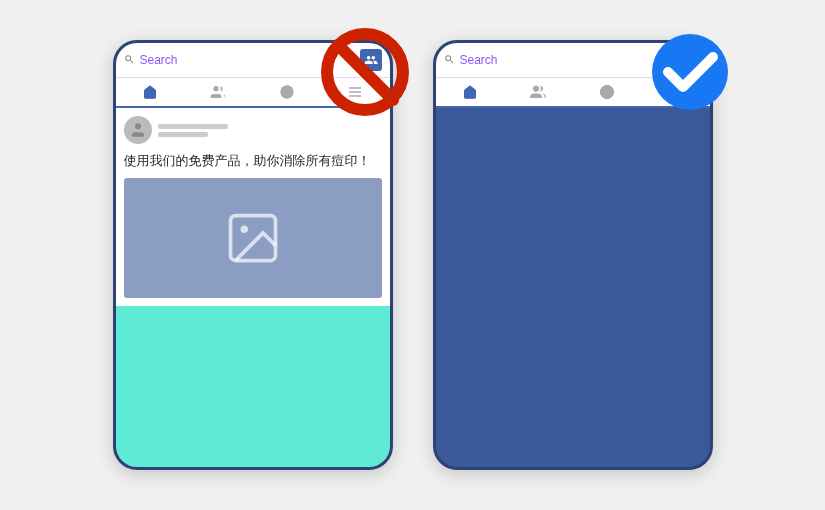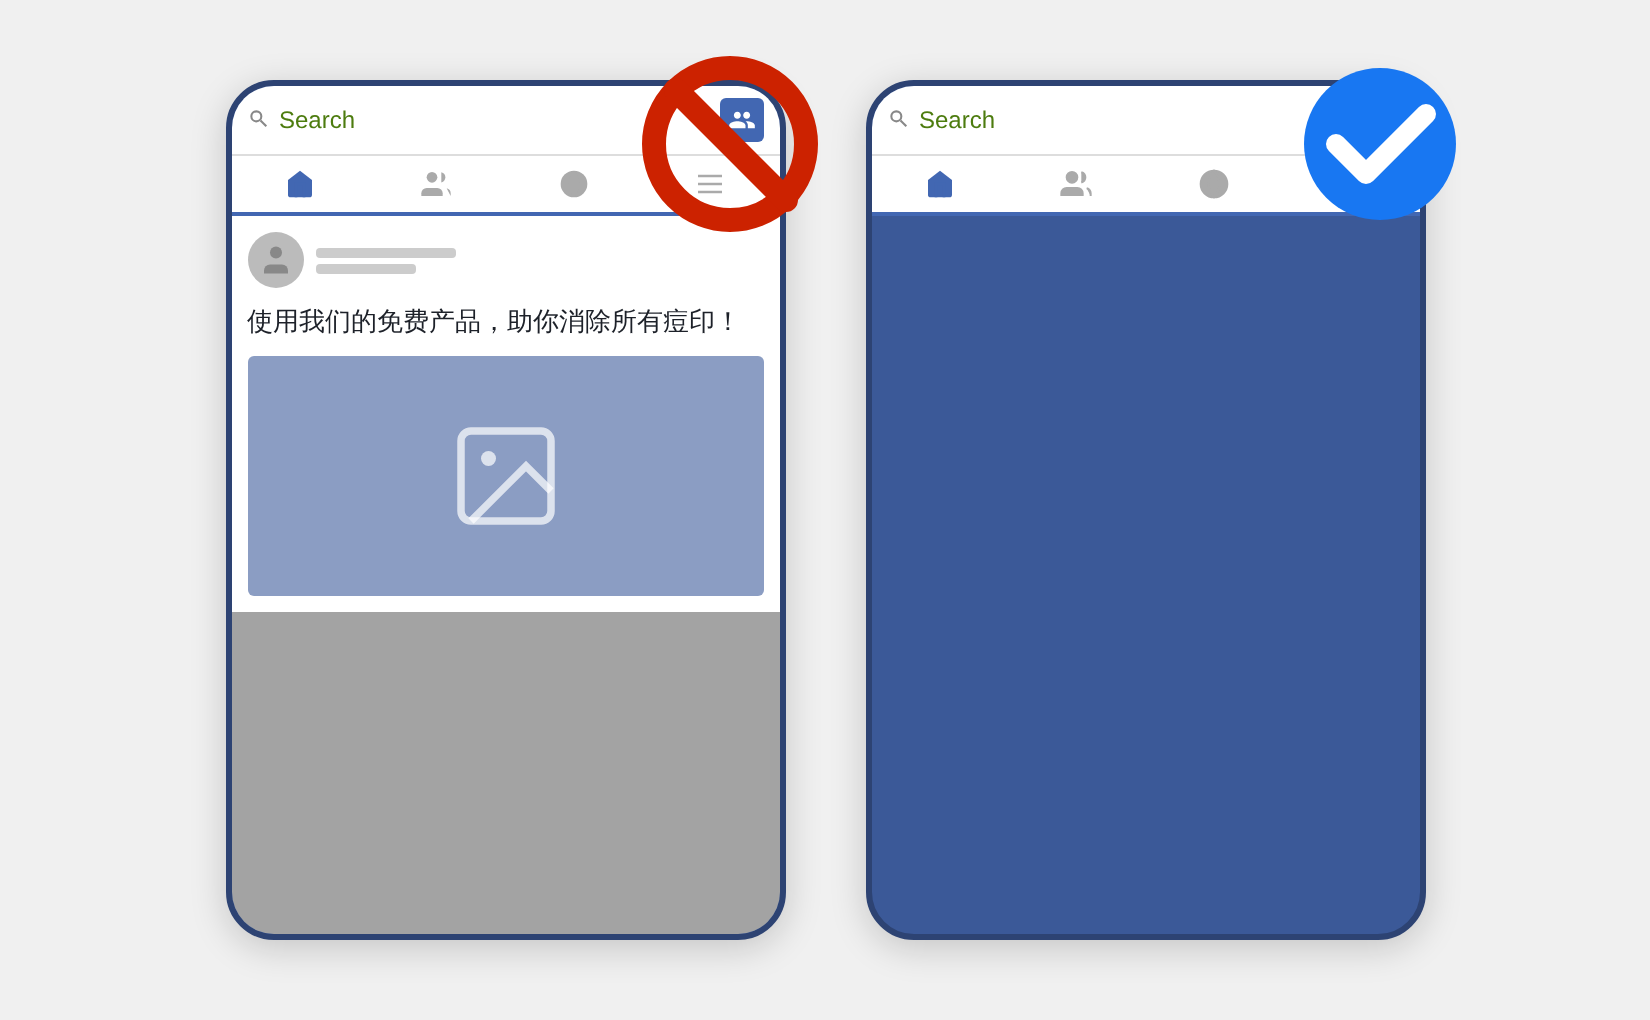"Search" .search-text { color: #4d7c0f -> #8b5cf6 }
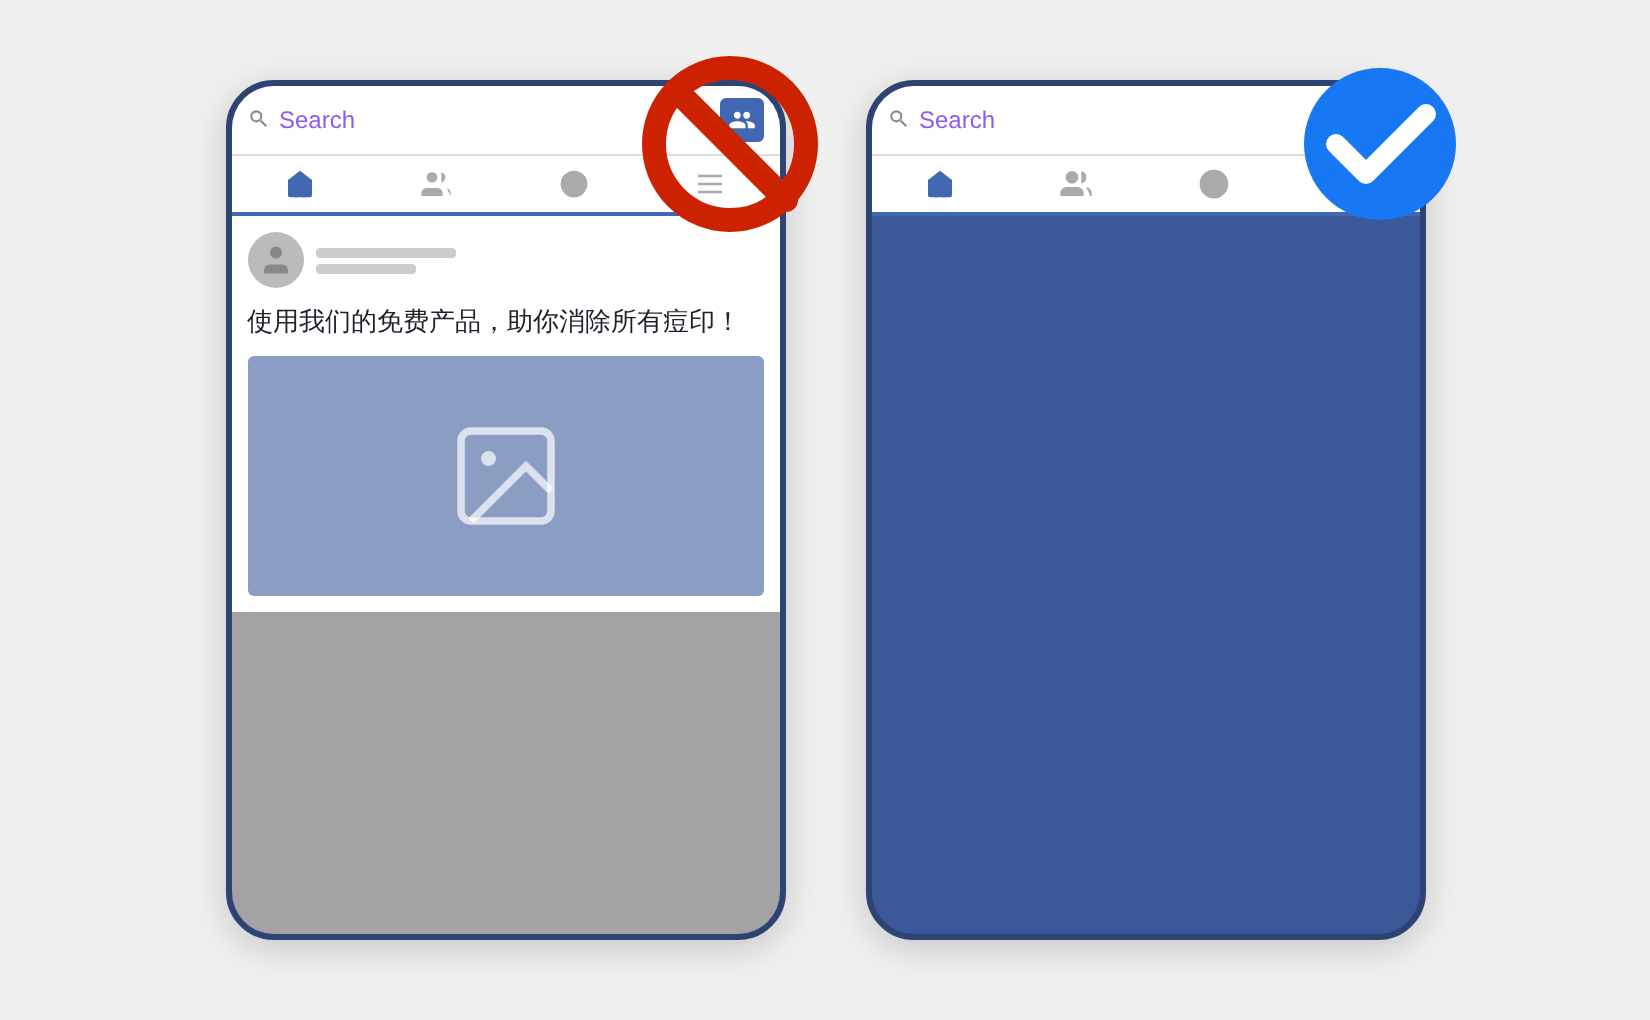"使用我们的免费产品，助你消除所有痘印！" .fb-feed { background: #a3a3a3 -> #5eead4 }
